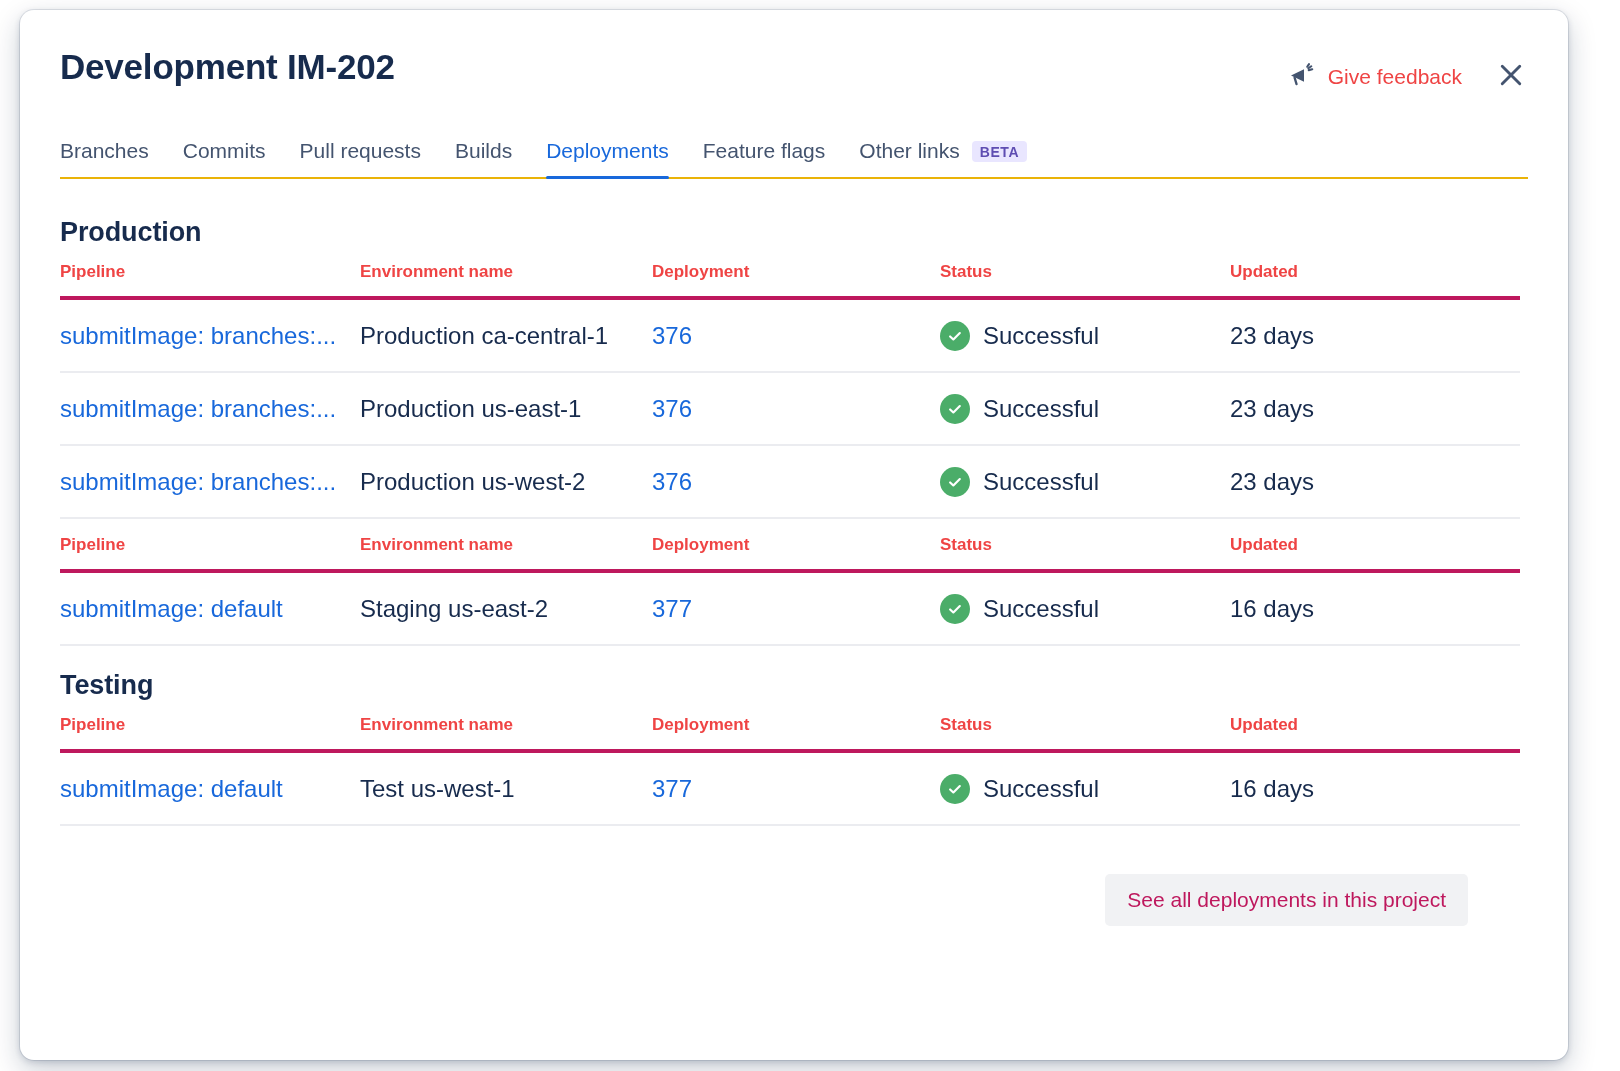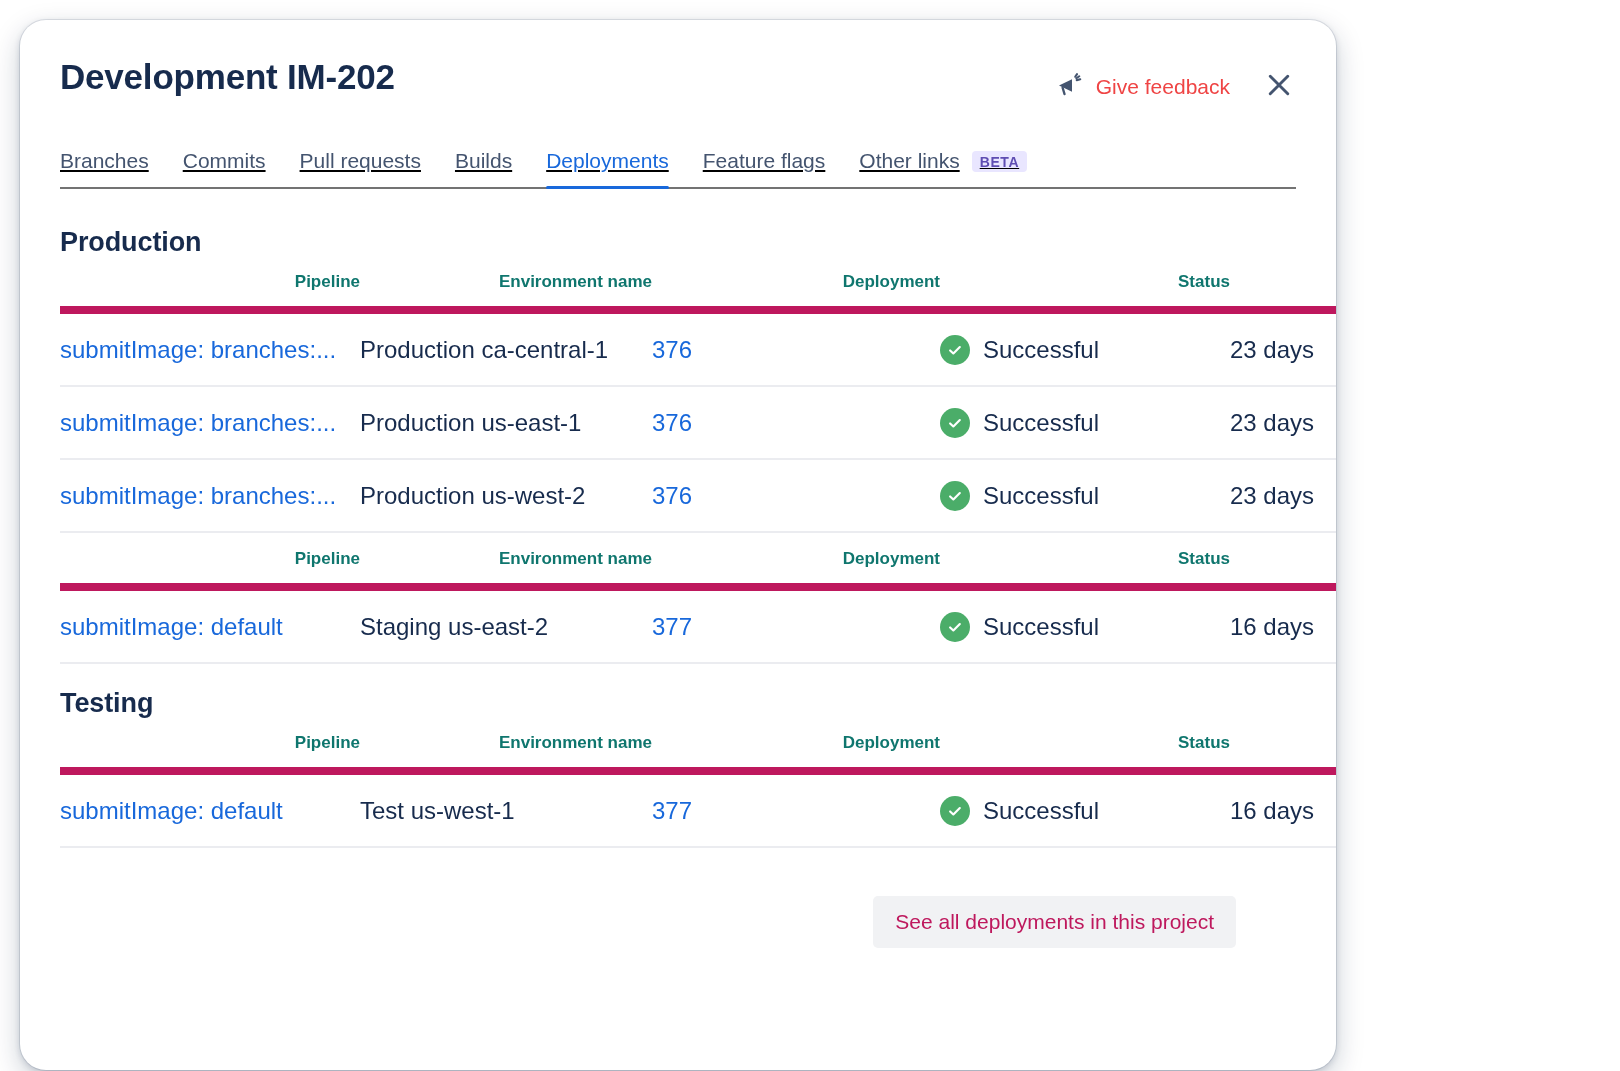"Development IM-202" .modal-card { border-radius: 26px -> 14px; top: 20px -> 10px; width: 1316px -> 1548px }
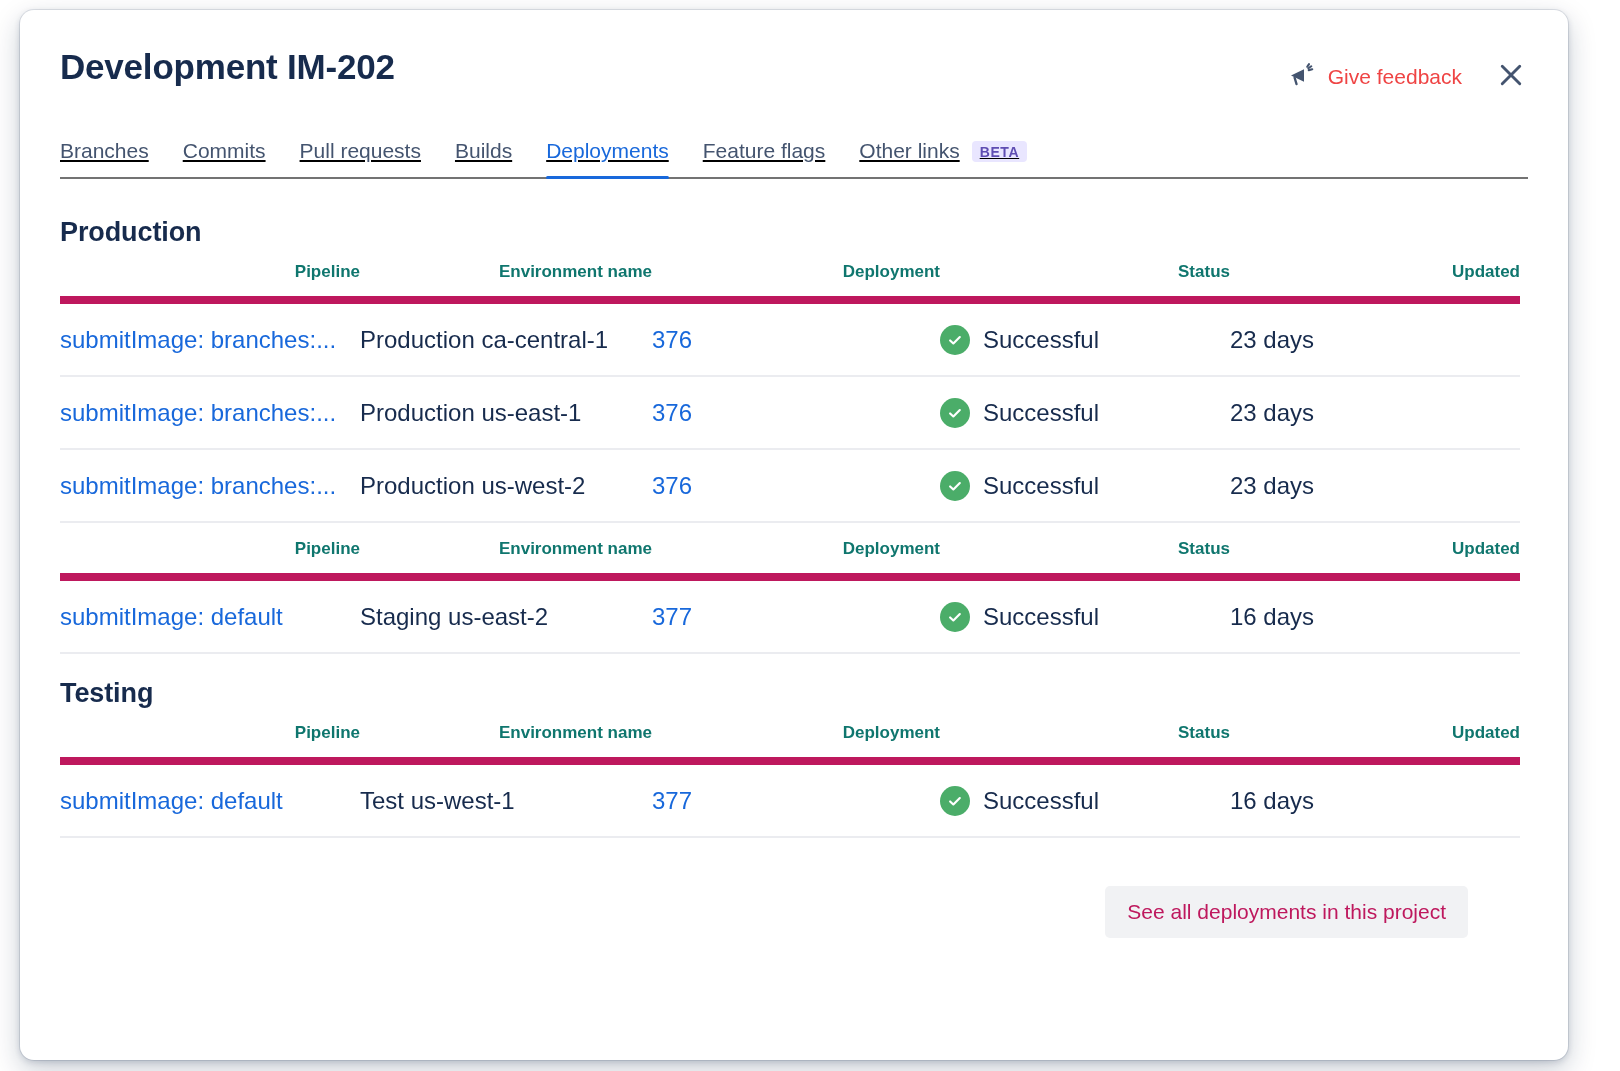"Branches" .tabs-wrap { border-bottom: 2px solid #737373 -> 2px solid #eab308; text-decoration: underline -> none }
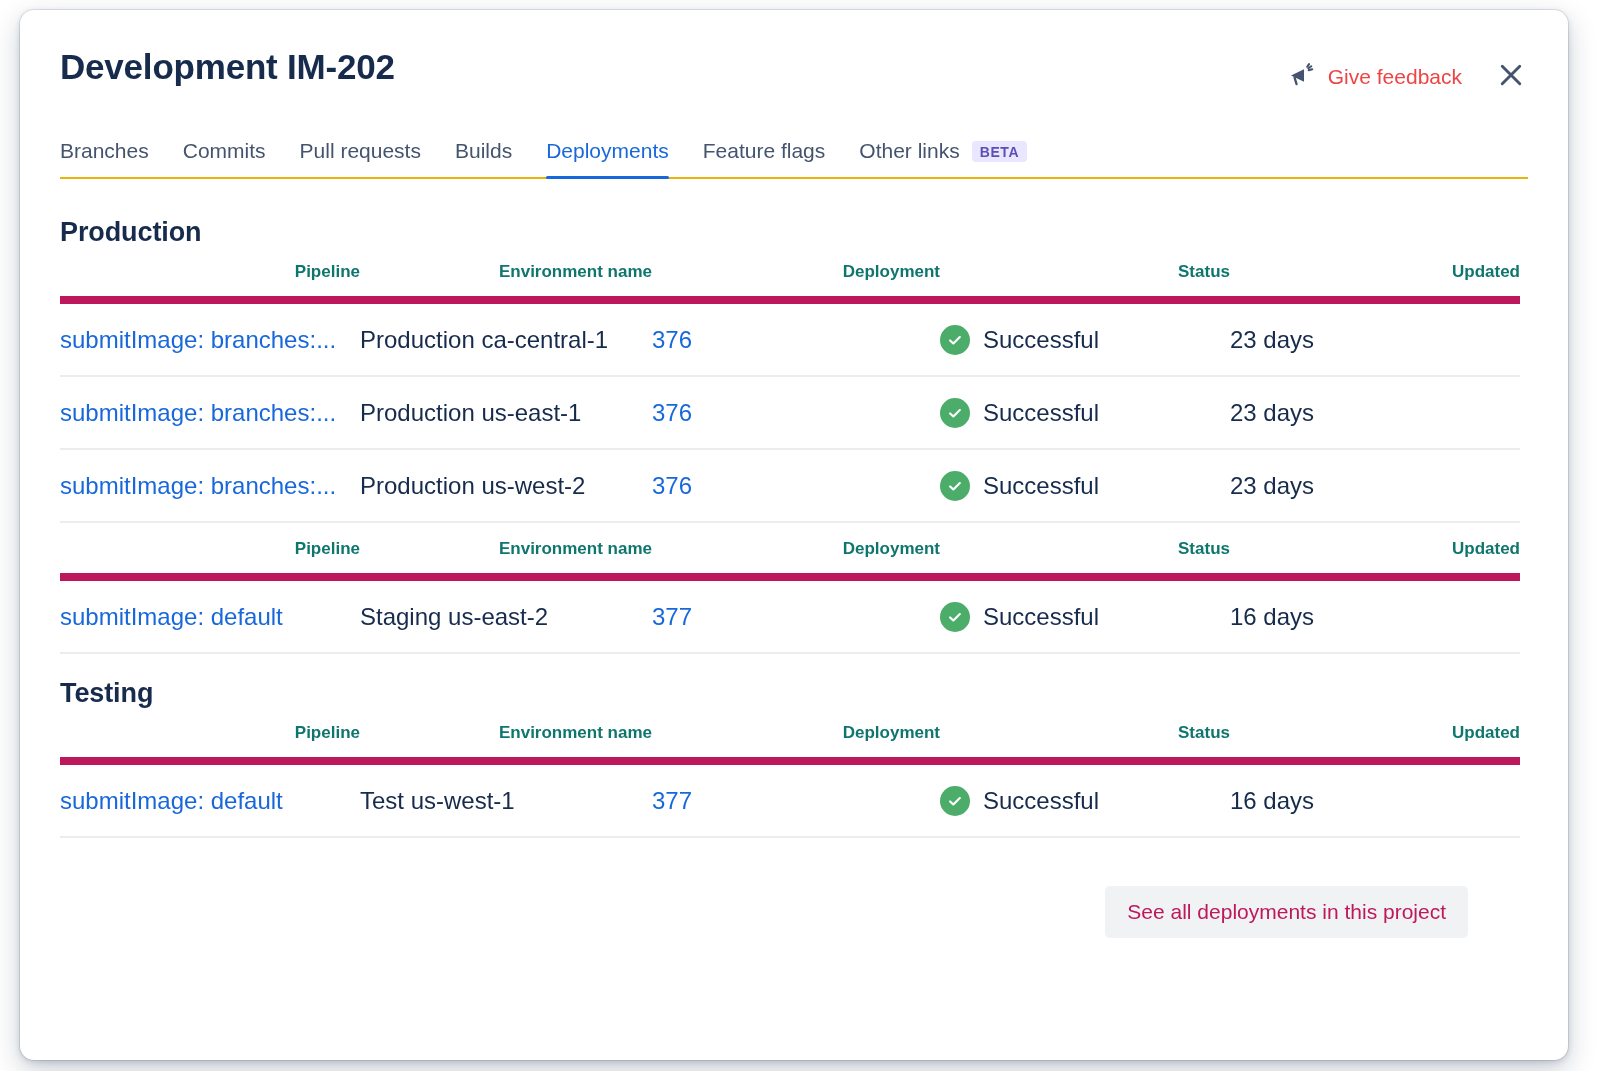"Pipeline" table.dep-table th { border-bottom: 8px solid #be185d -> 4px solid #be185d; color: #0f766e -> #ef4444; text-align: right -> left }
